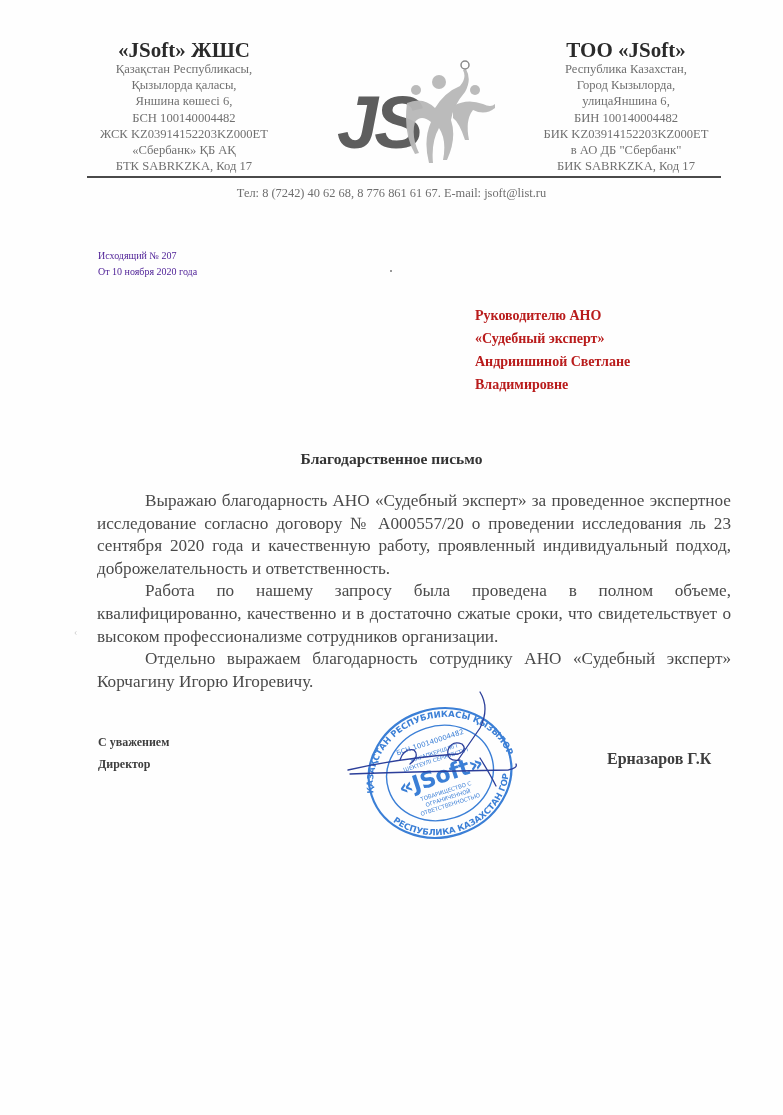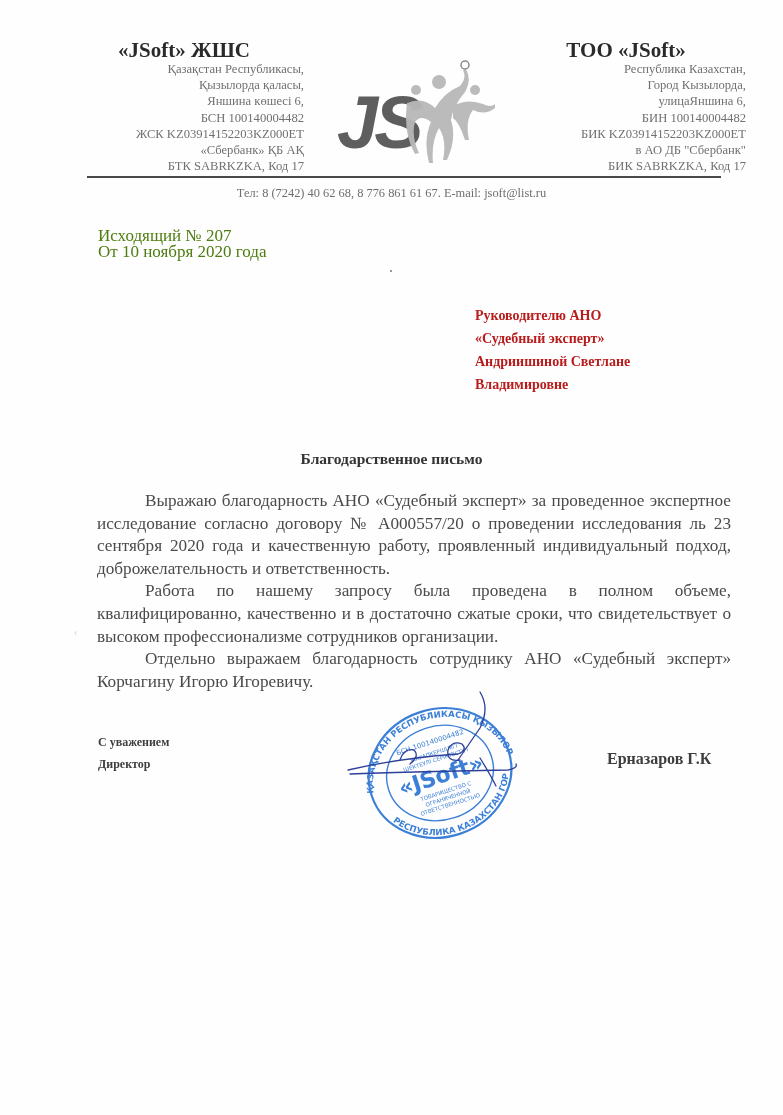"Қазақстан Республикасы," .lh-line { text-align: right -> none }
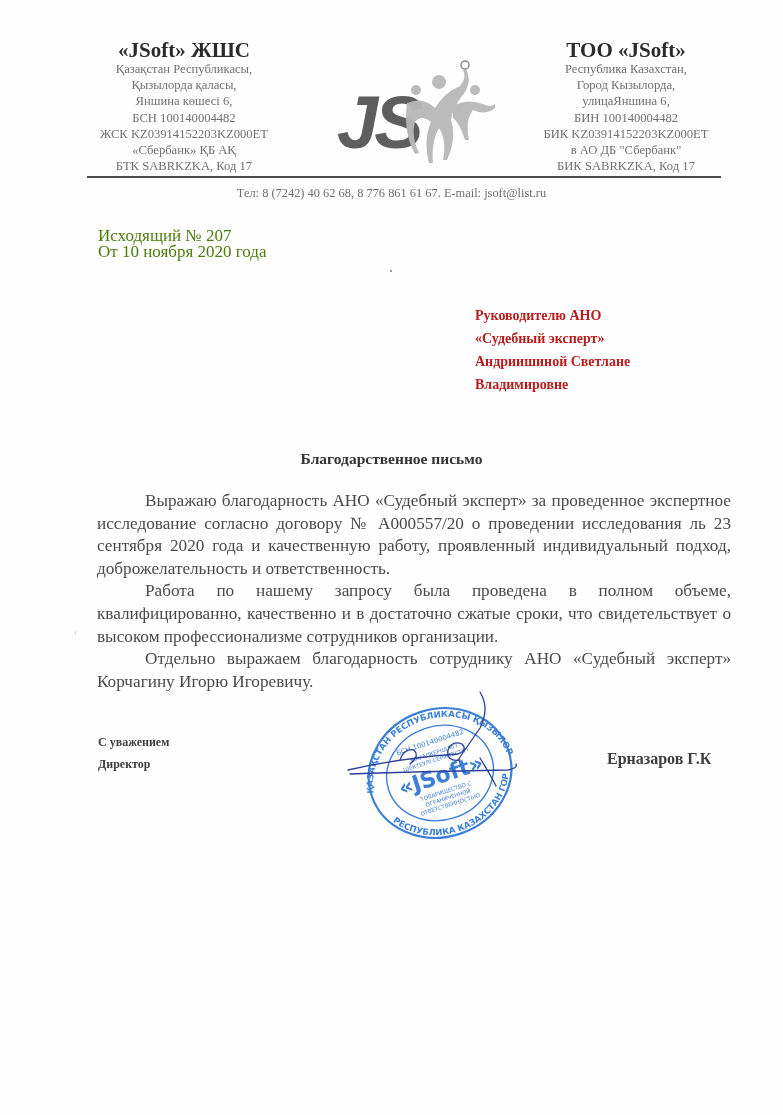"Исходящий № 207" .ref { color: #4d7c0f -> #4c1d95; font-size: 17px -> 10px; top: 228px -> 248px }
